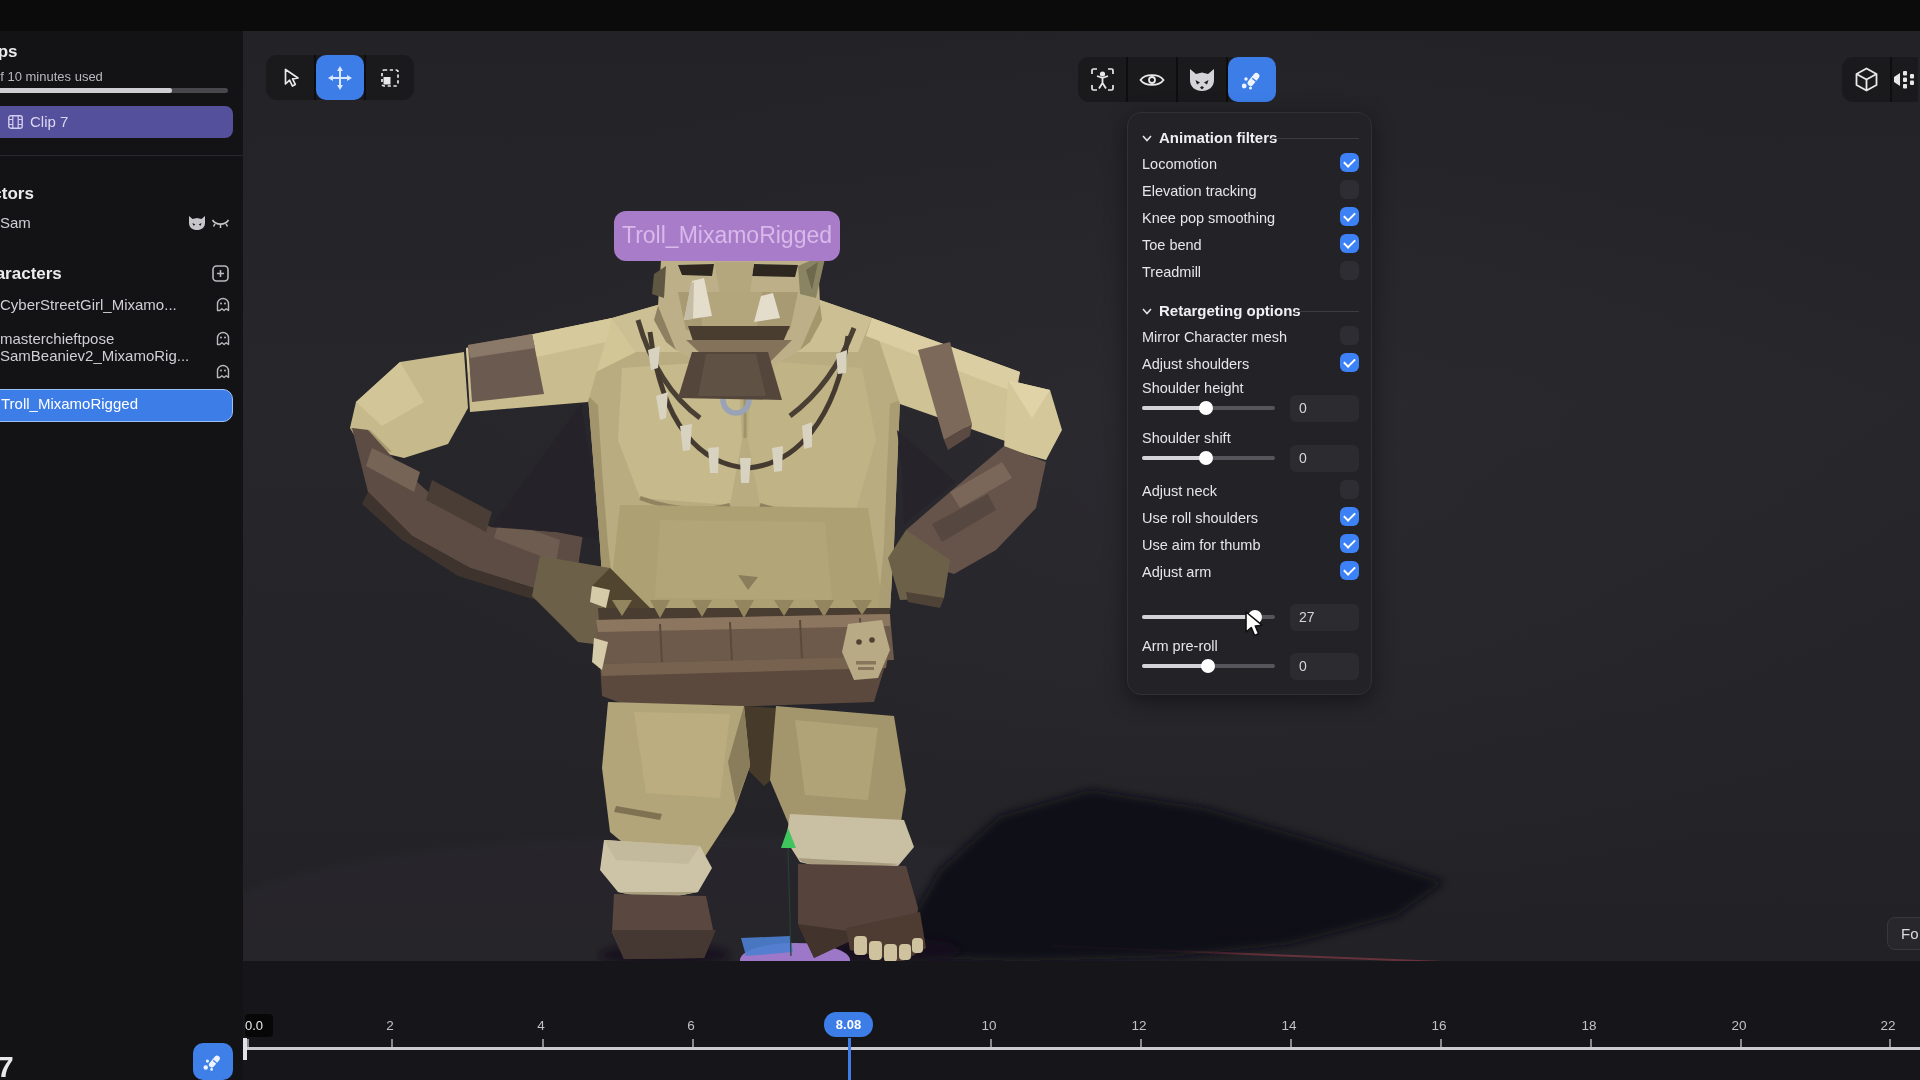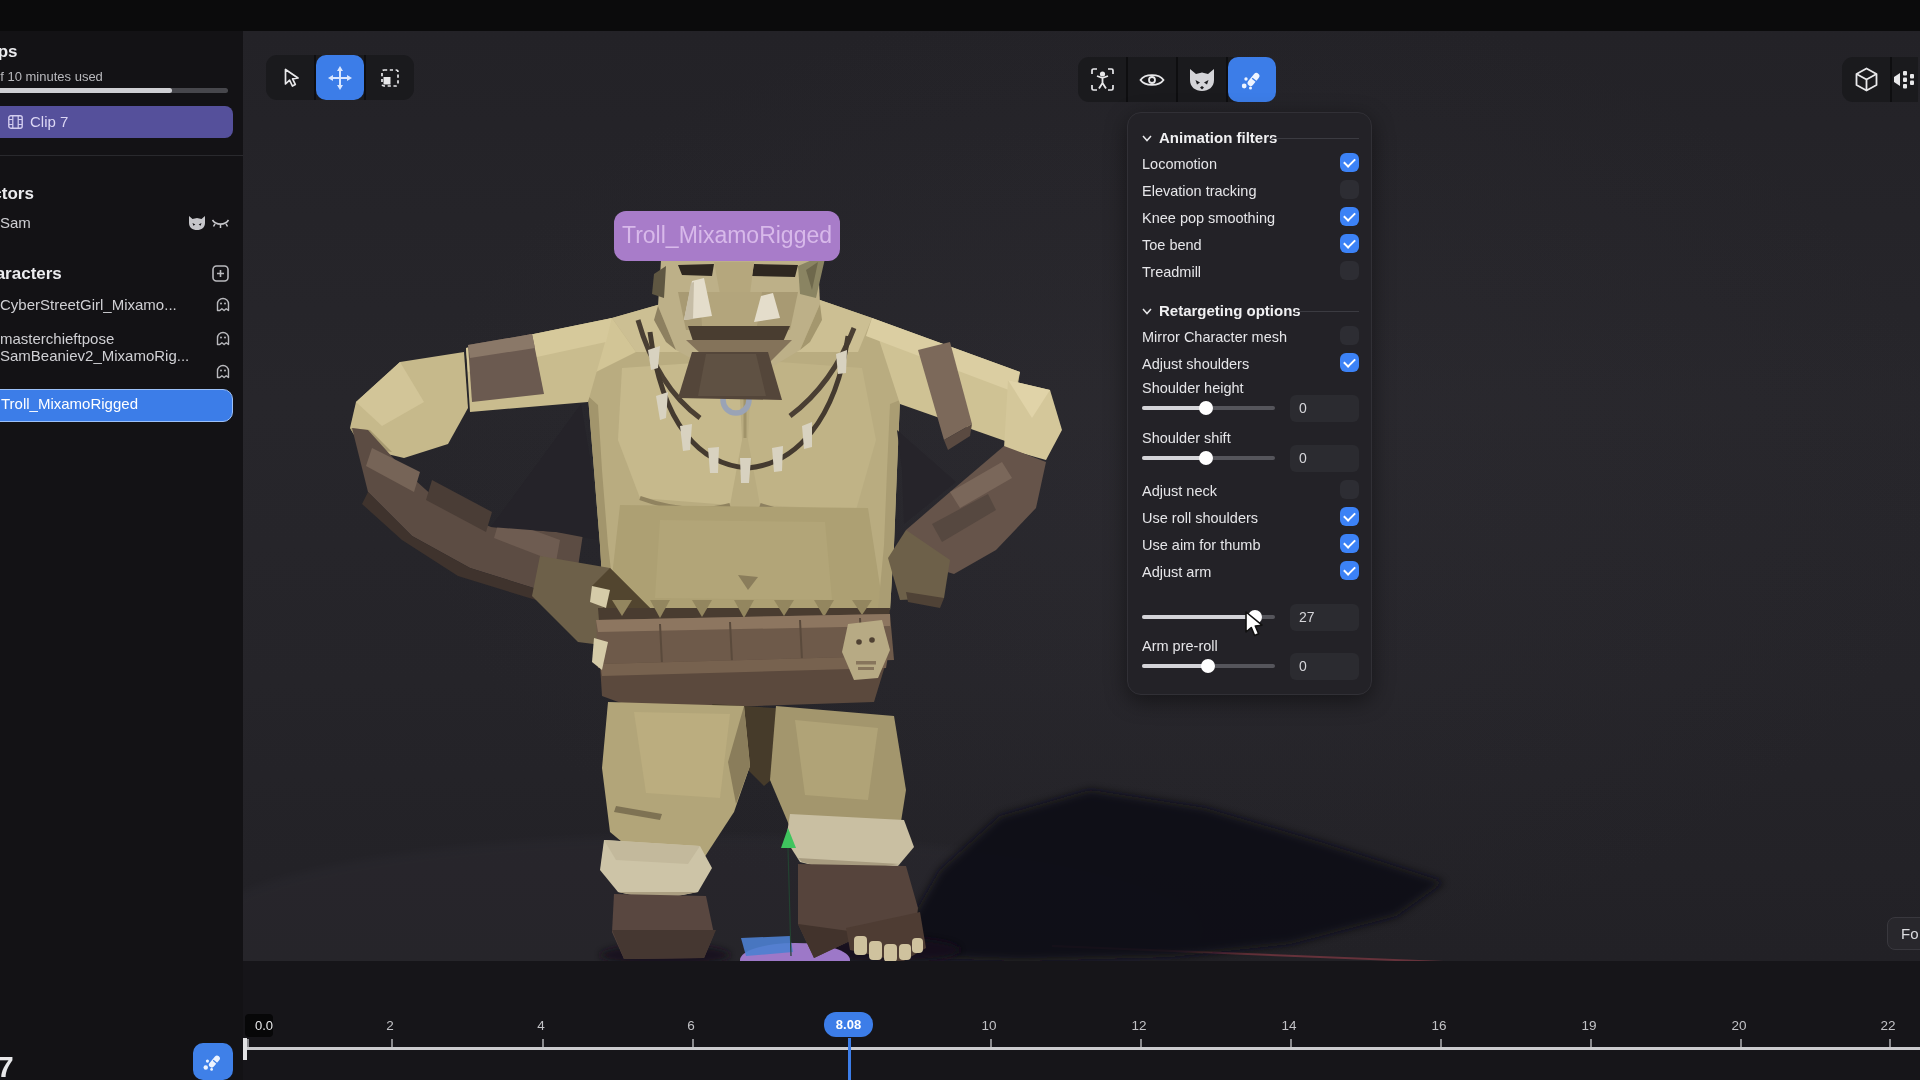"0.0" #zerobox { text-align: right -> left }
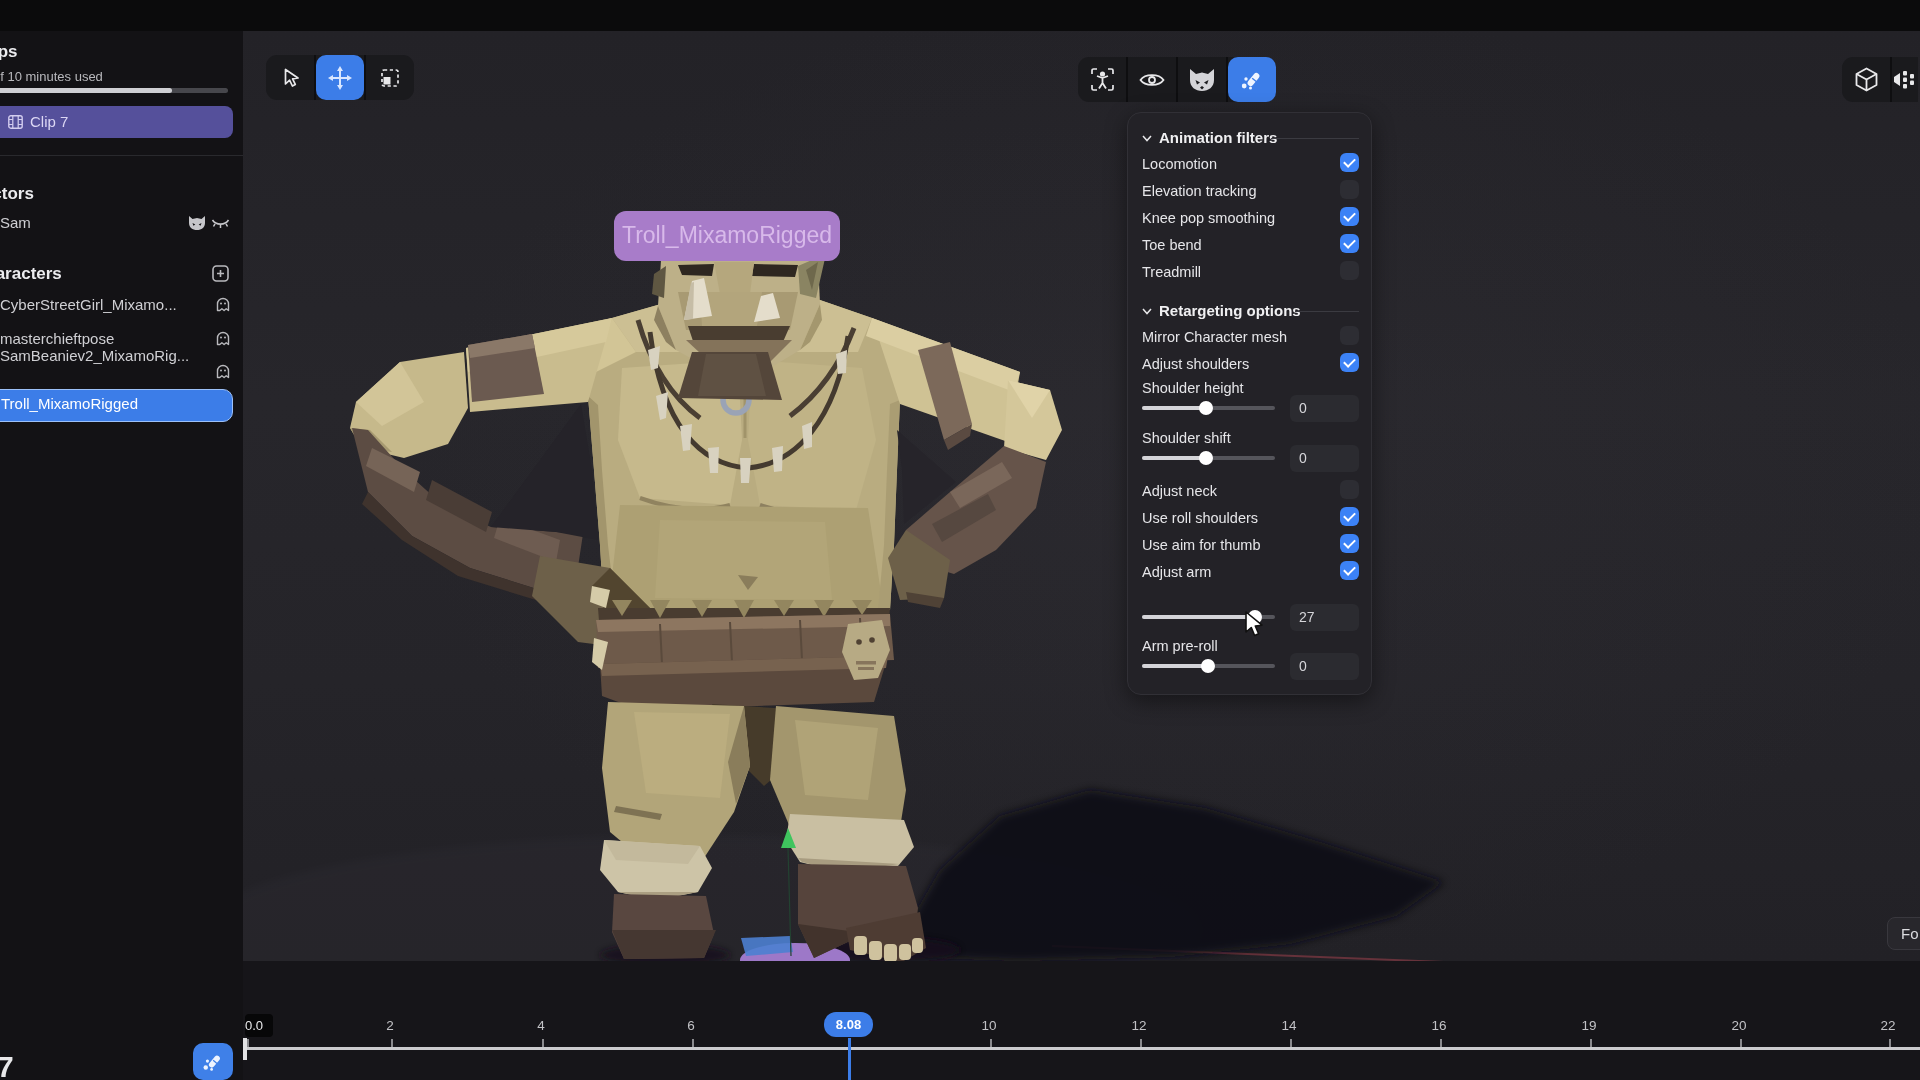"19" div.tick { text: 19 -> 18 }
